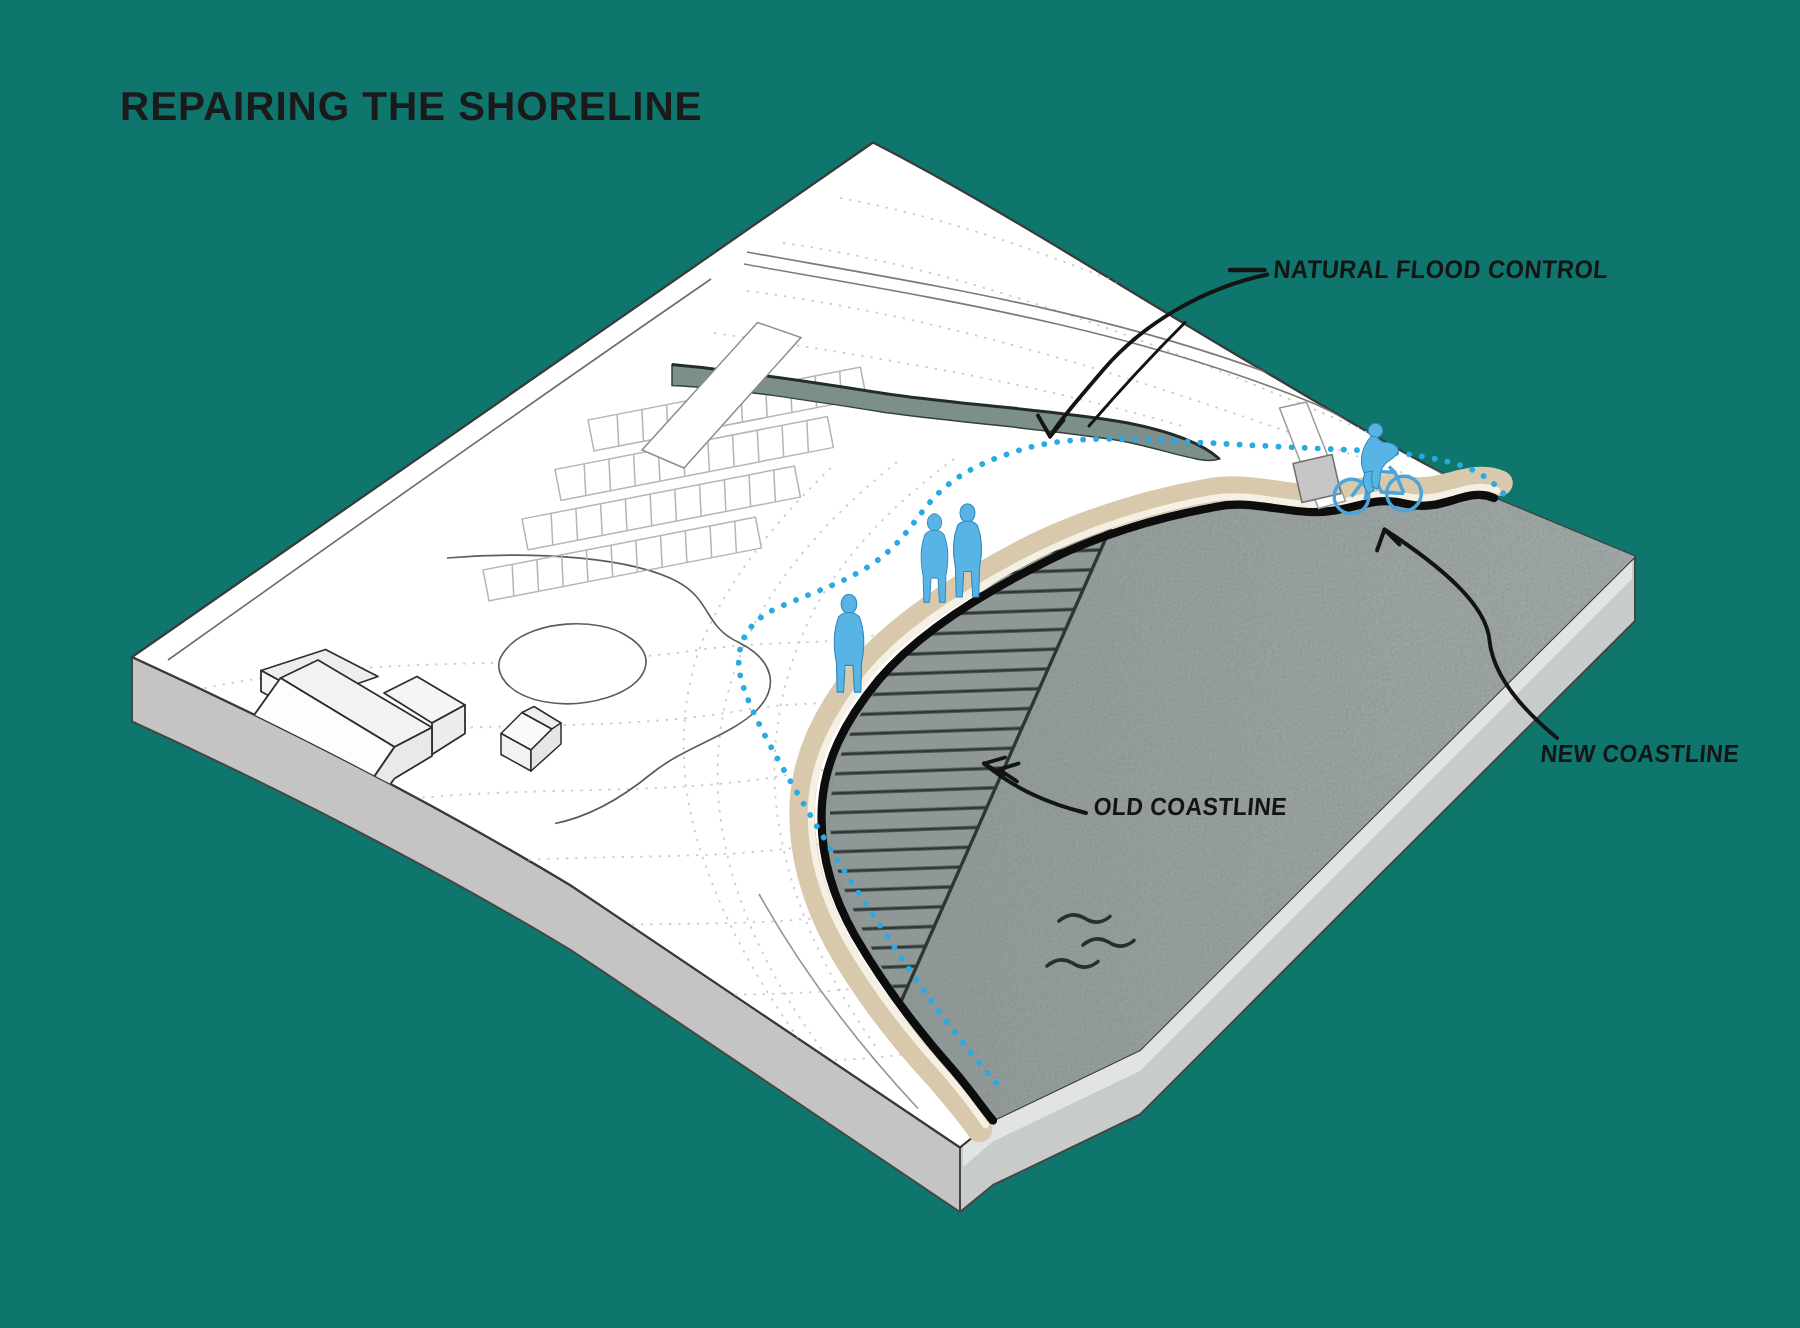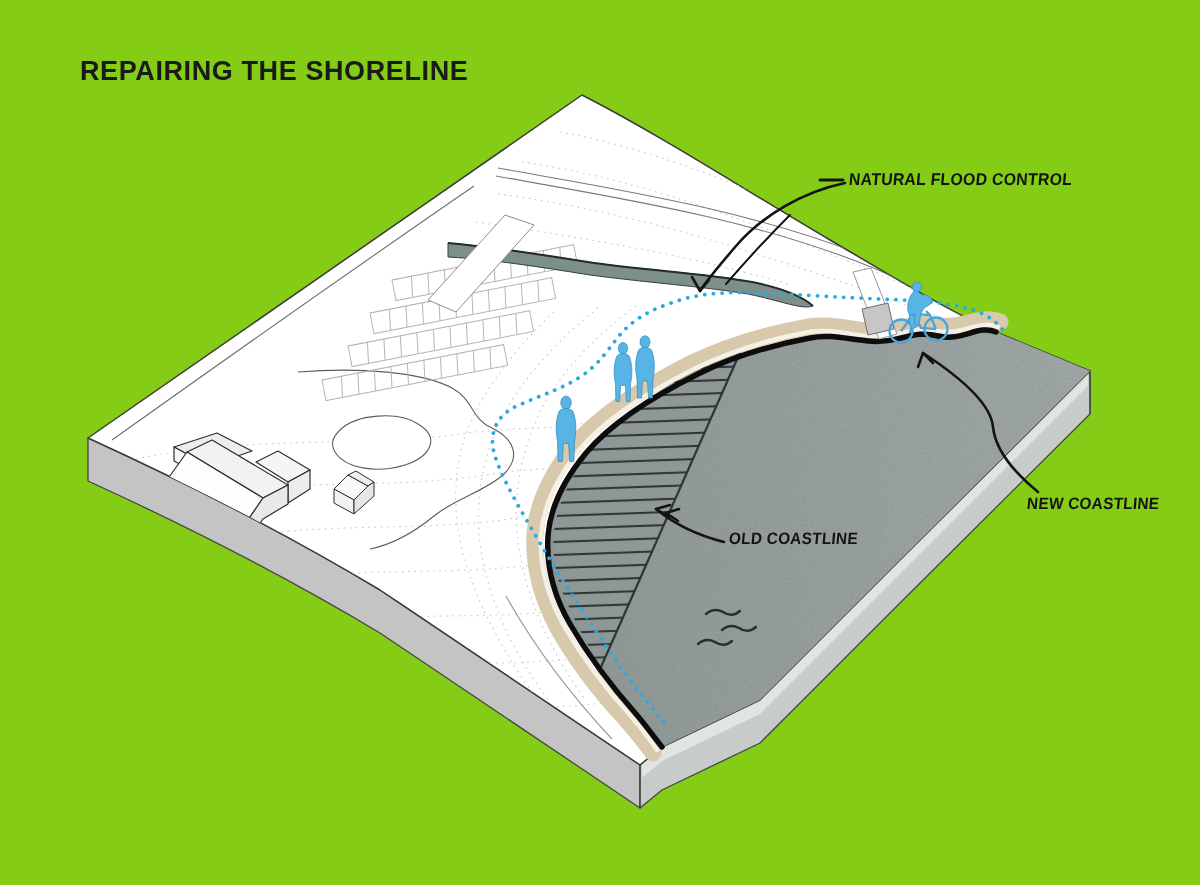"REPAIRING THE SHORELINE" .stage { background: #84cc16 -> #0f766e }
